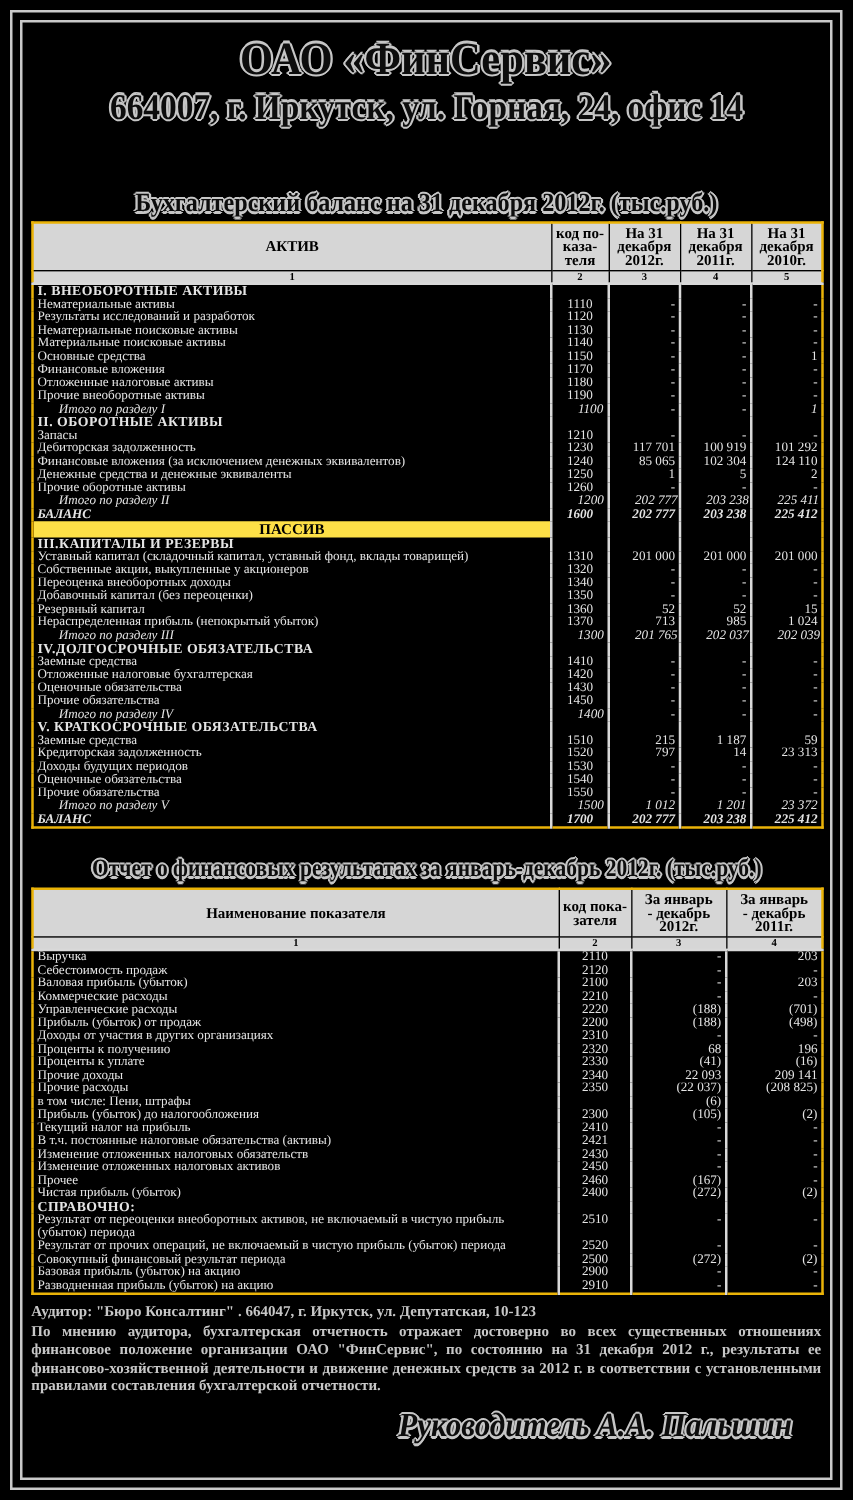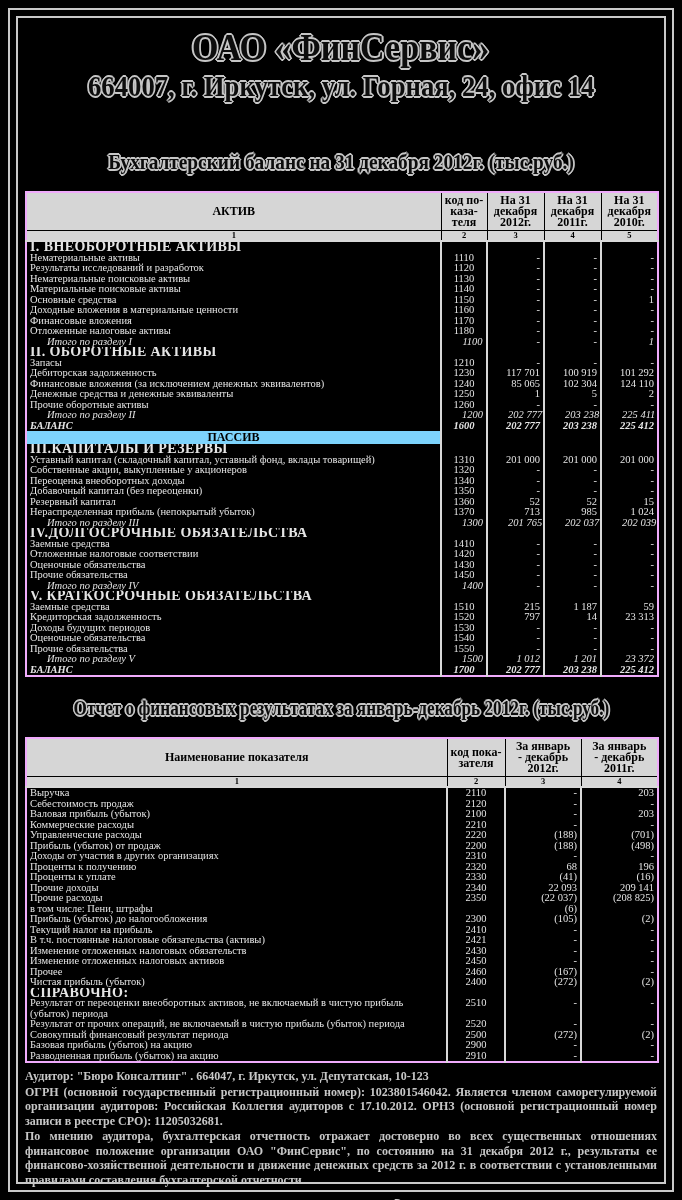"АКТИВ" table.fin { border: 2px solid #f0abfc -> 2px solid #eab308; margin-top: 16px -> 2px }
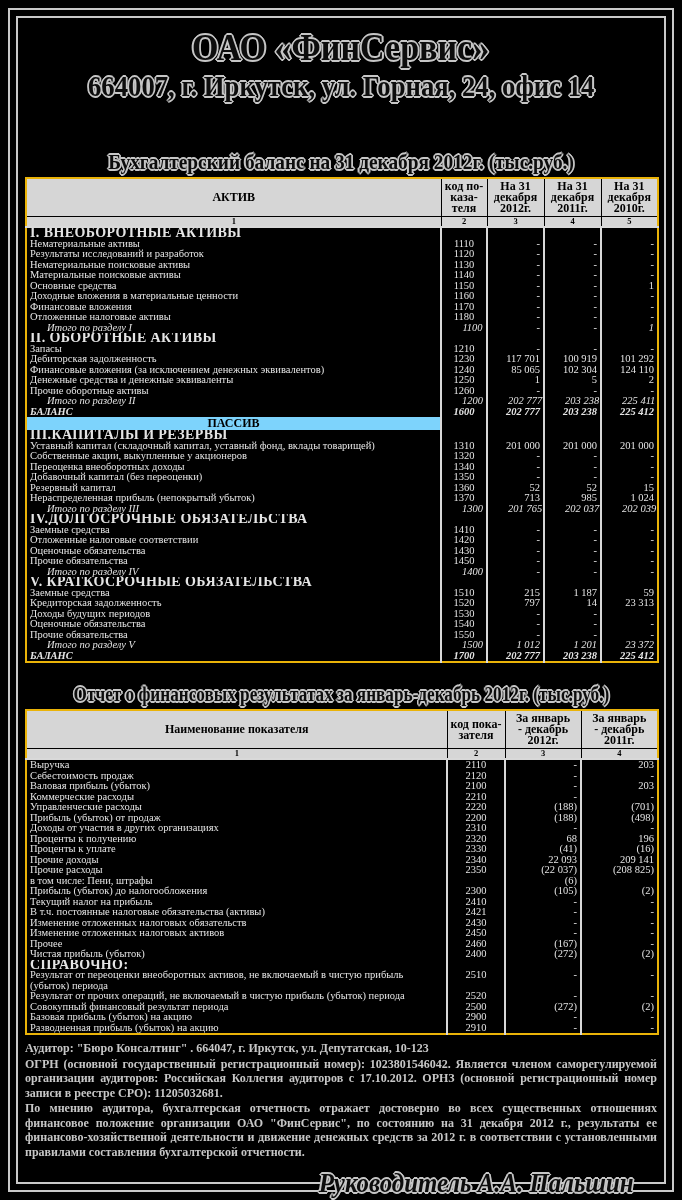"I. ВНЕОБОРОТНЫЕ АКТИВЫ" table.fin tbody tr.section td.lbl { font-size: 14px -> 11px }
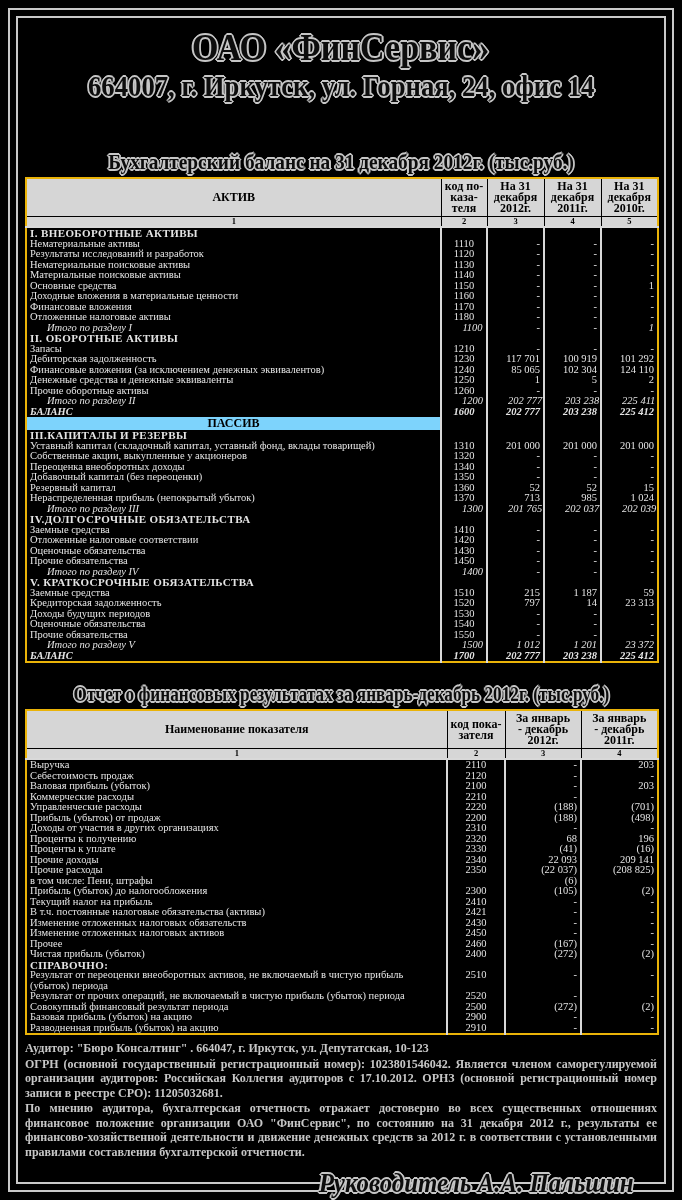"Доходные вложения в материальные" tr.item { html: <tr> <td>Доходные вложения в материальные ценности</td> <td>1160</td> <td>-</td> <td>-</td> <td>-</td> </tr> -> none }
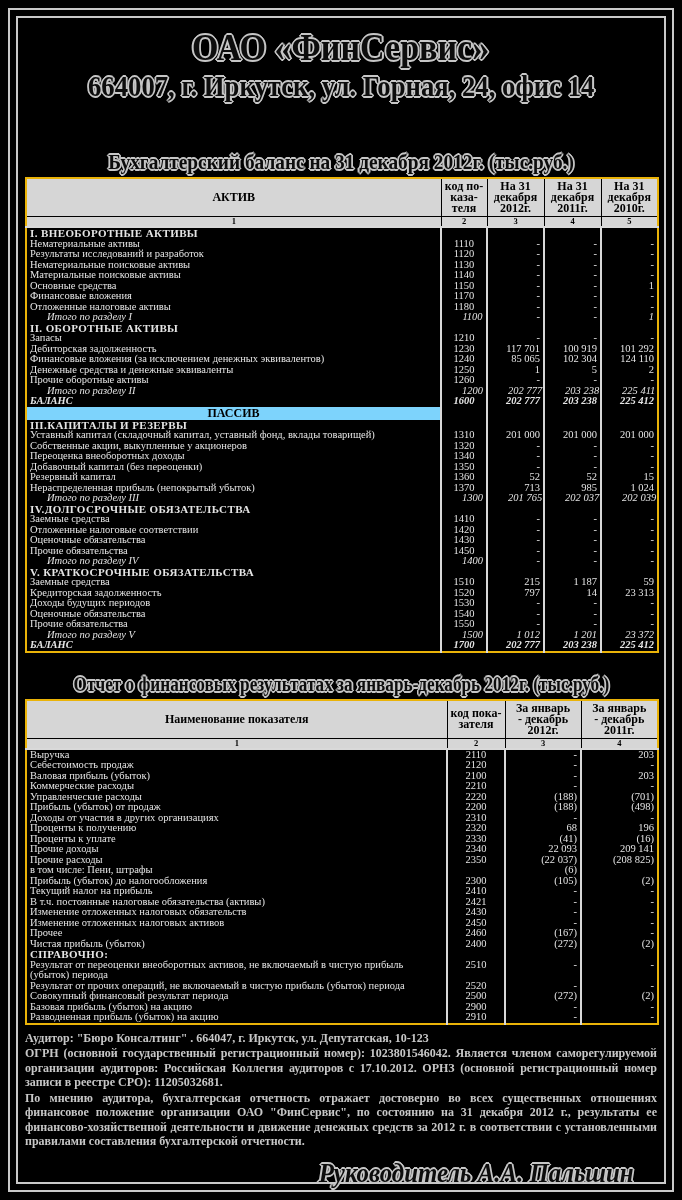"Прочие внеоборотные активы" tr.item { html: none -> <tr> <td>Прочие внеоборотные активы</td> <td>1190</td> <td>-</td> <td>-</td> <td>-</td> </tr> }
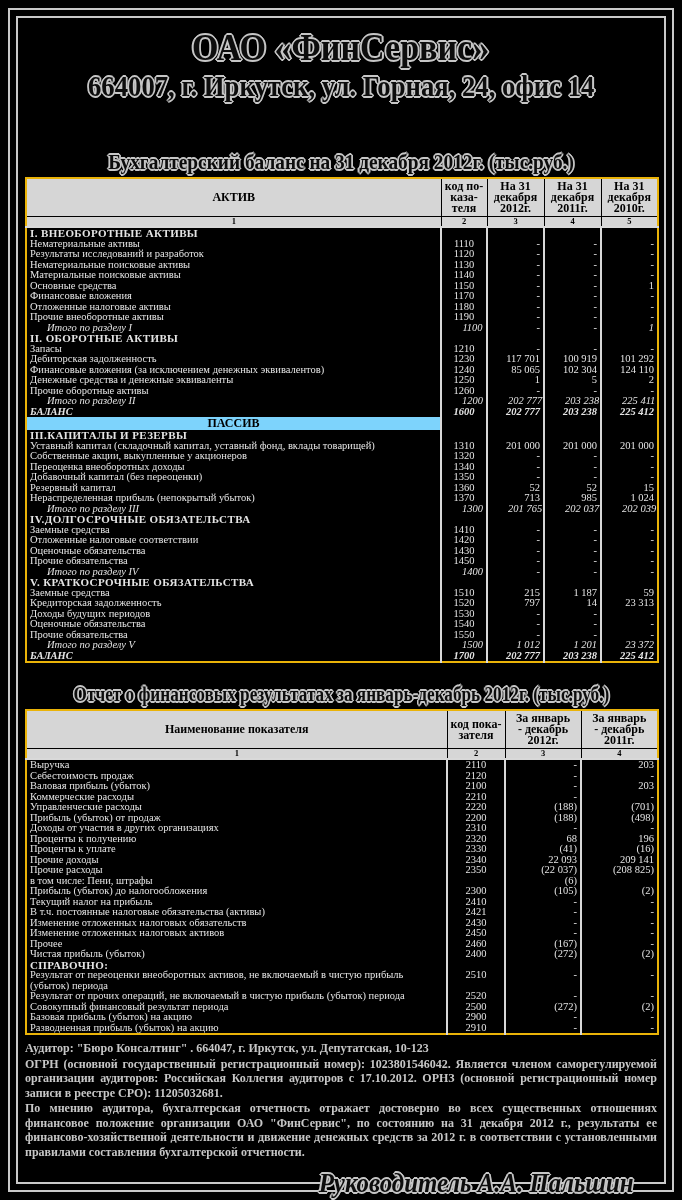"ПАССИВ" table.fin tbody tr.divider td.lbl { background: #7dd3fc -> #fde047 }
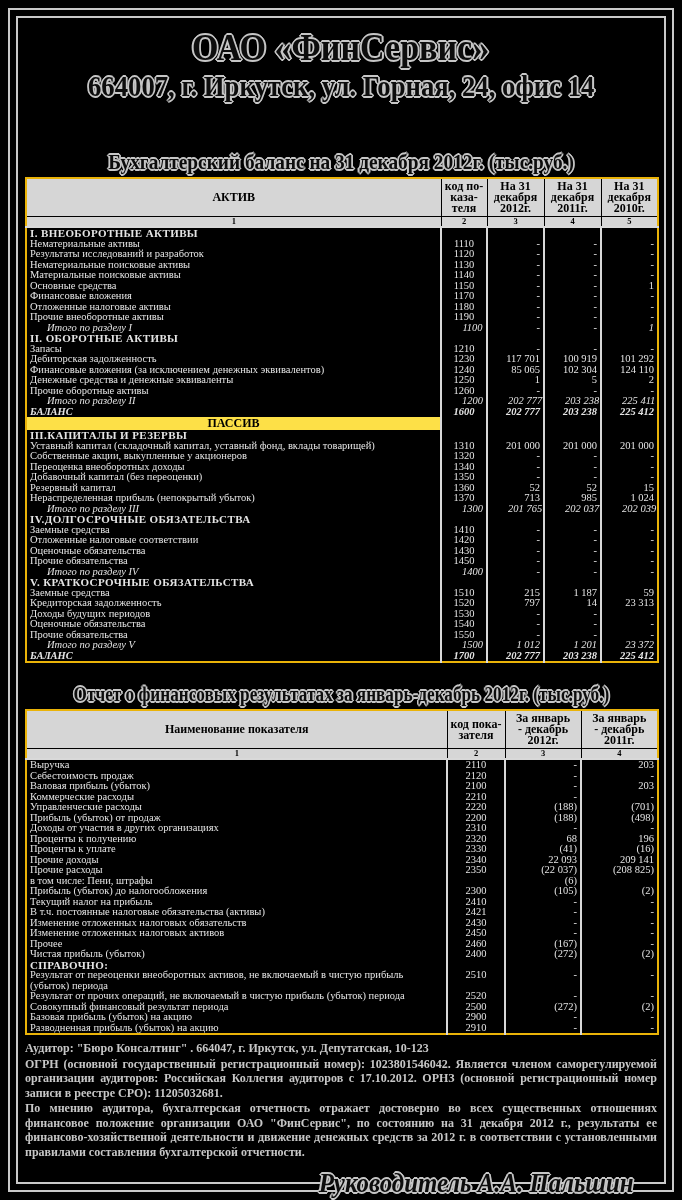"Отложенные налоговые соответствии" td.lbl { text: соответствии -> бухгалтерская }
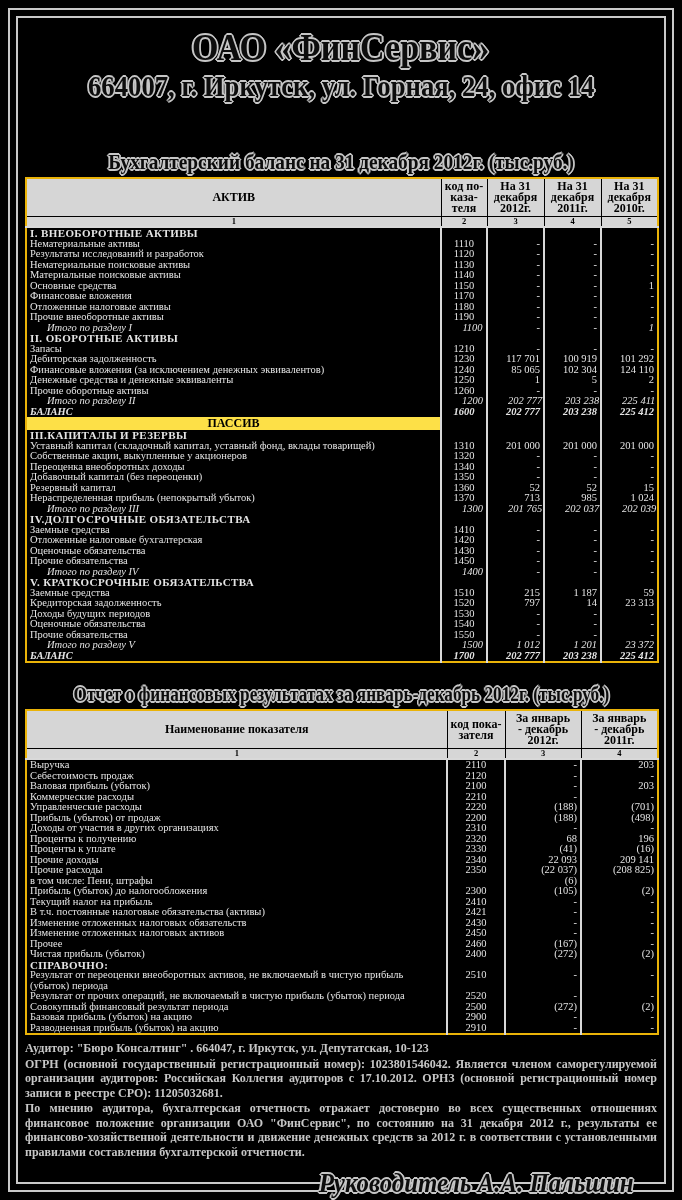"ОГРН (основной государственный" p { html: <p>ОГРН (основной государственный регистрационный номер): 1023801546042. Является членом саморегулируемой организации аудиторов: Российская Коллегия аудиторов с 17.10.2012. ОРНЗ (основной регистрационный номер записи в реестре СРО): 11205032681.</p> -> none }
